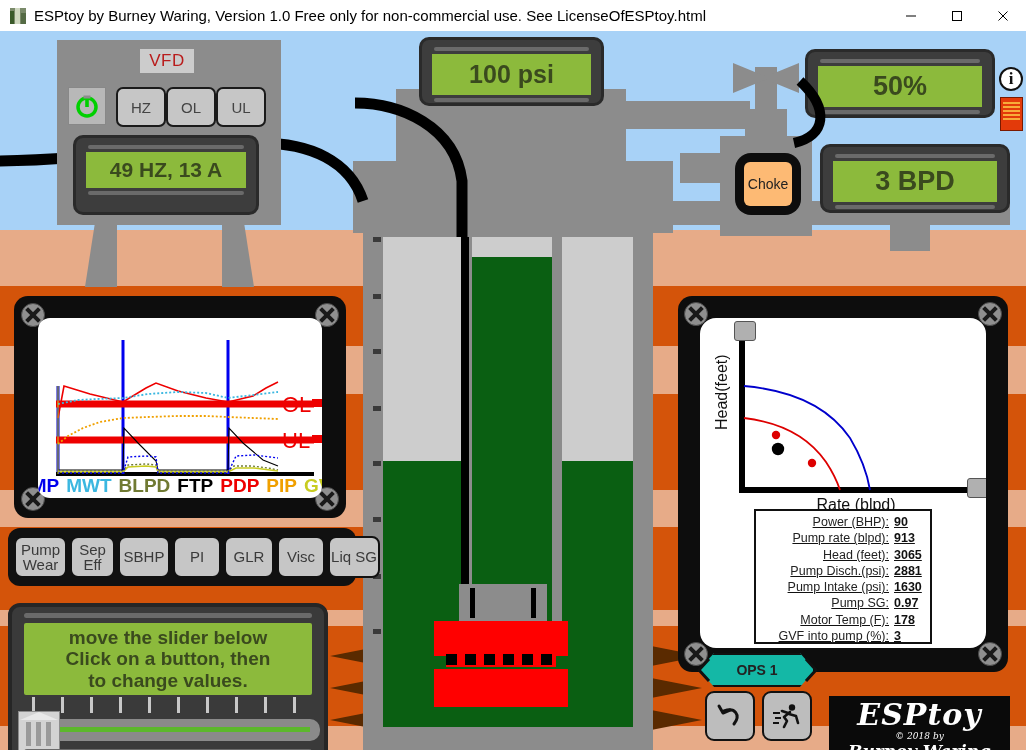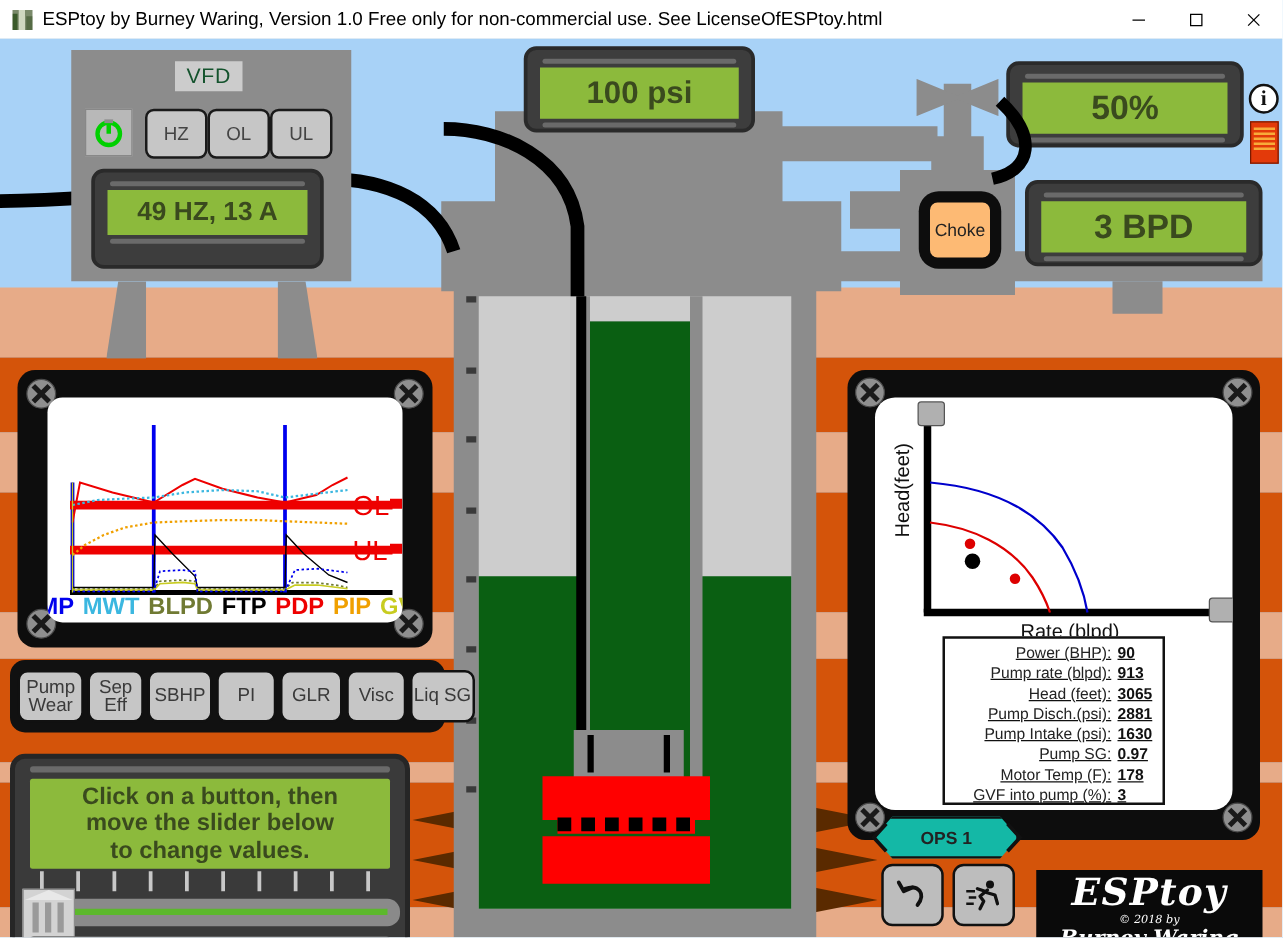"VFD" .vfd-tag { color: #14532d -> #b91c1c }
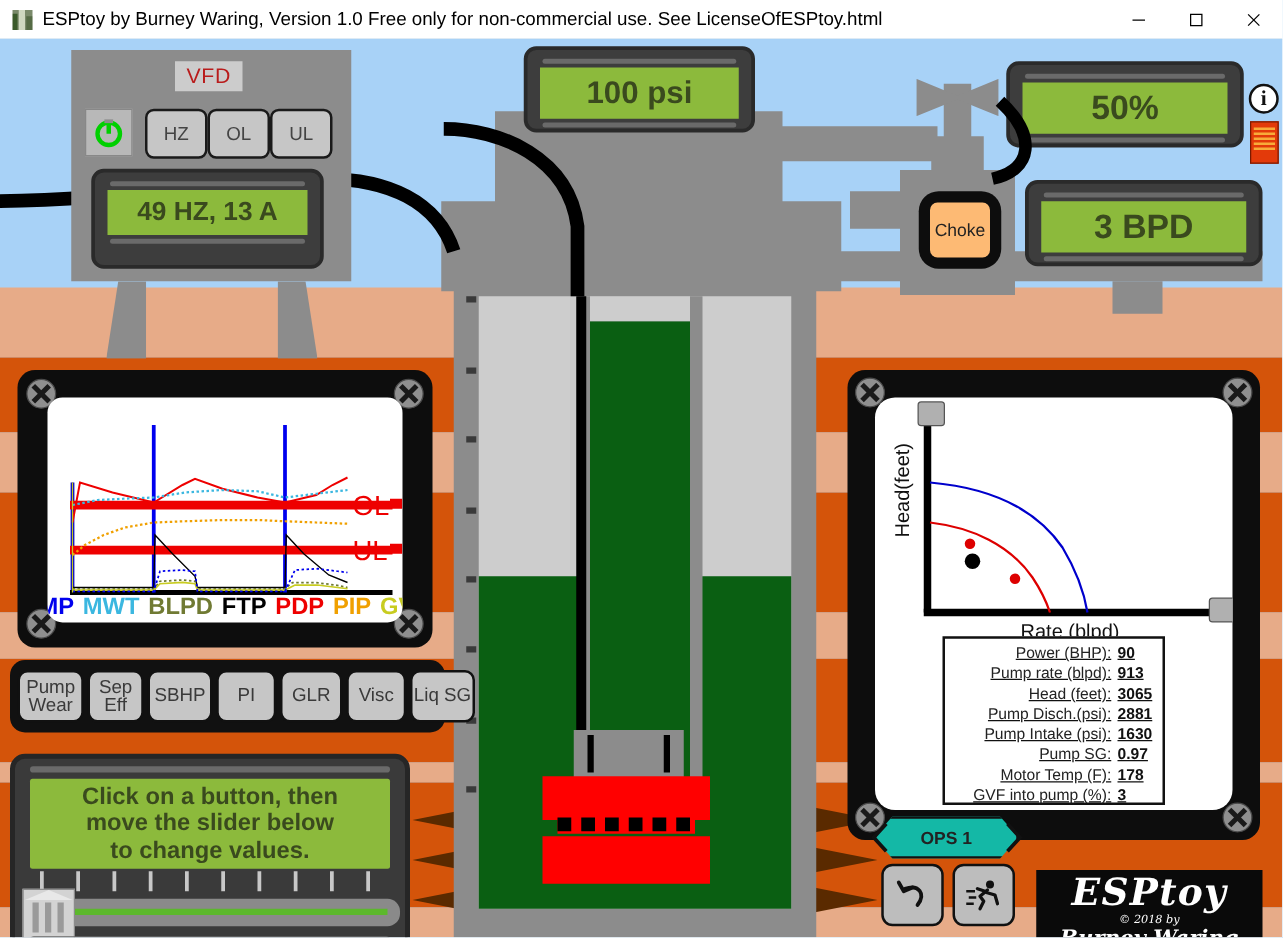"Click on a button, then" span { order: before "move the slider below" -> after "move the slider below" }
